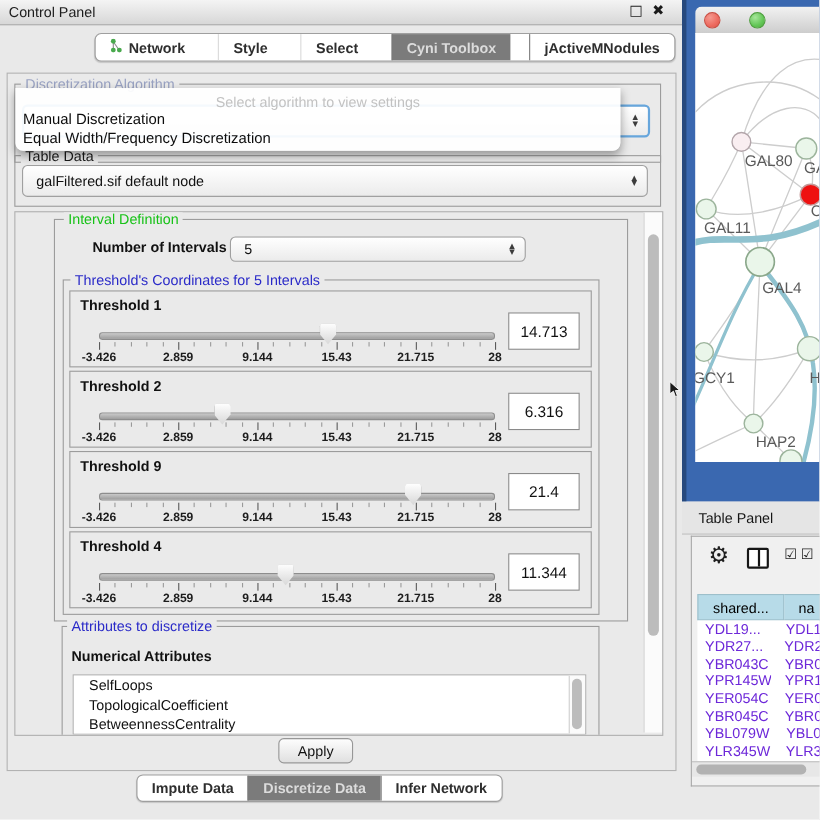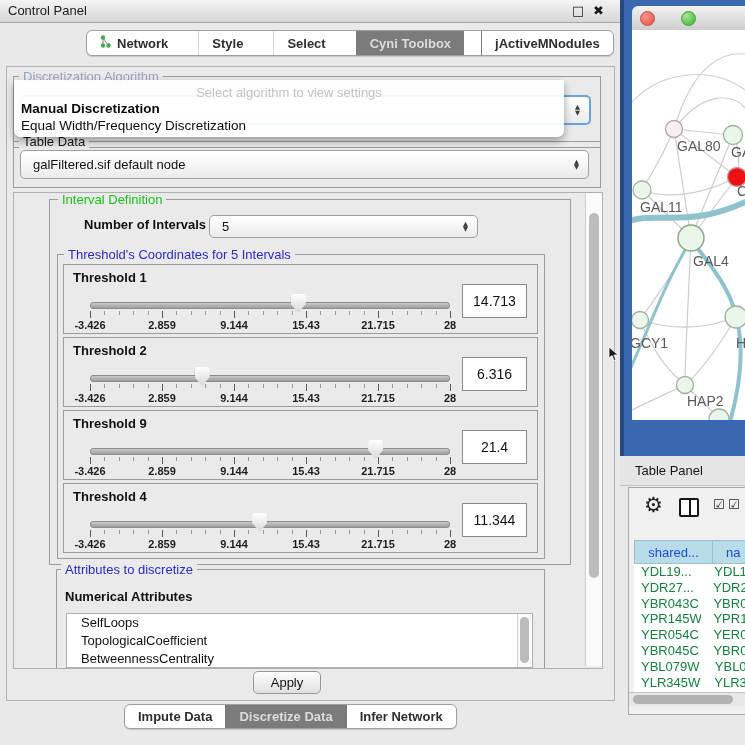"Manual Discretization" div.opt { font-weight: bold -> normal }
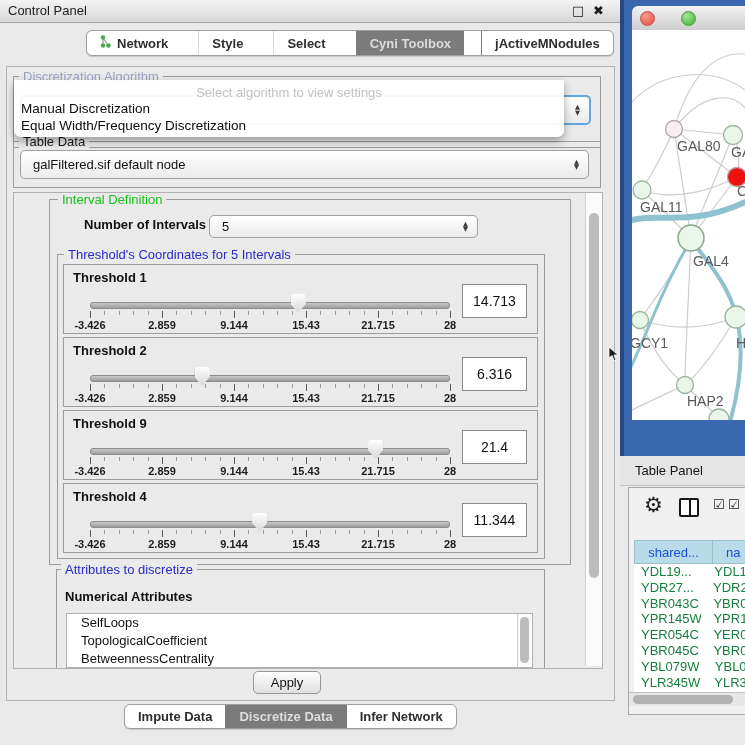"shared..." .thead .hc { color: #1d4ed8 -> #000000 }
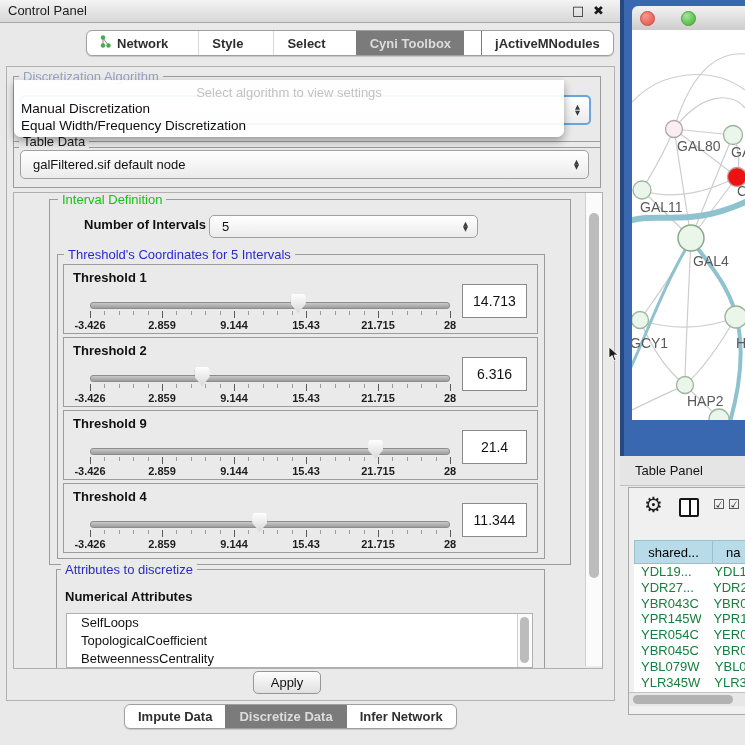"YDL19..." .trow { color: #15803d -> #6d28d9 }
